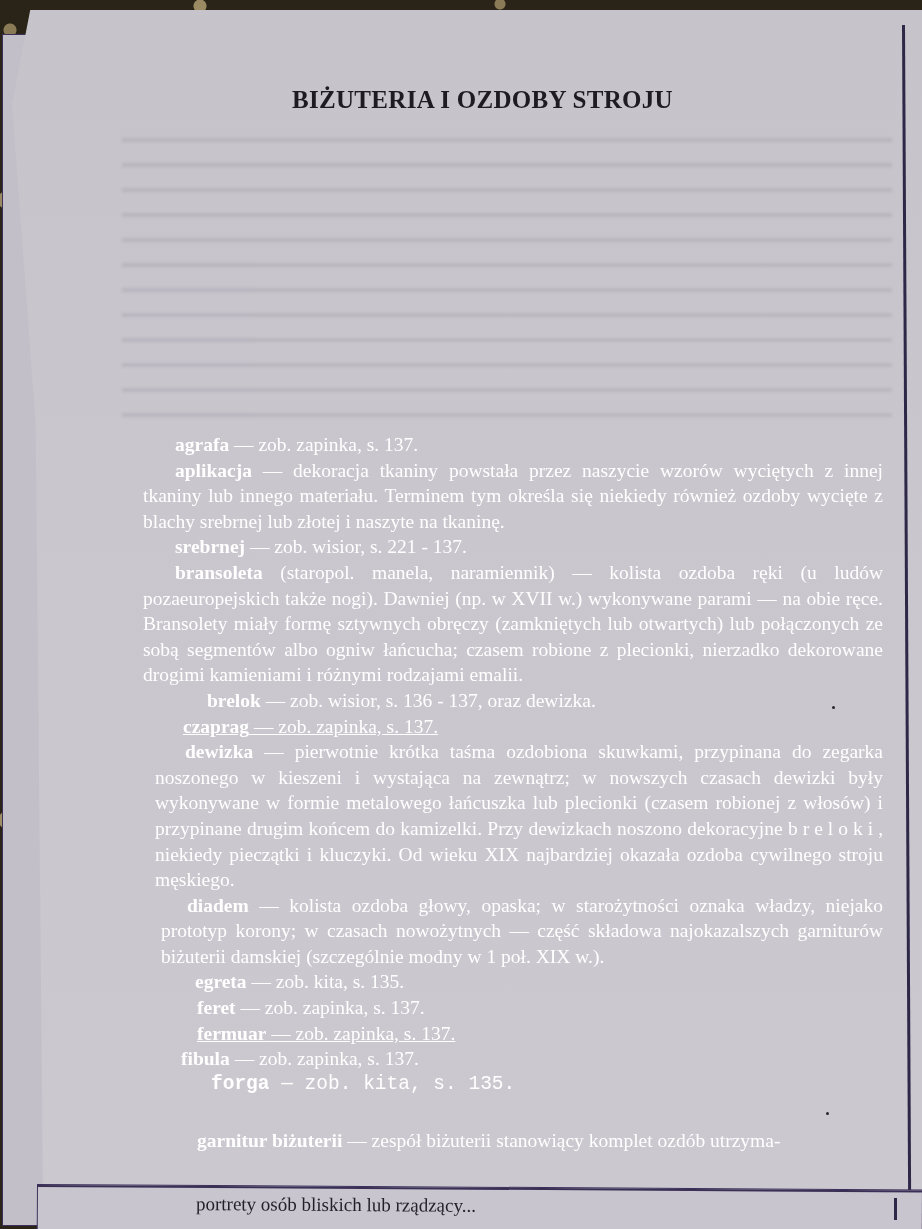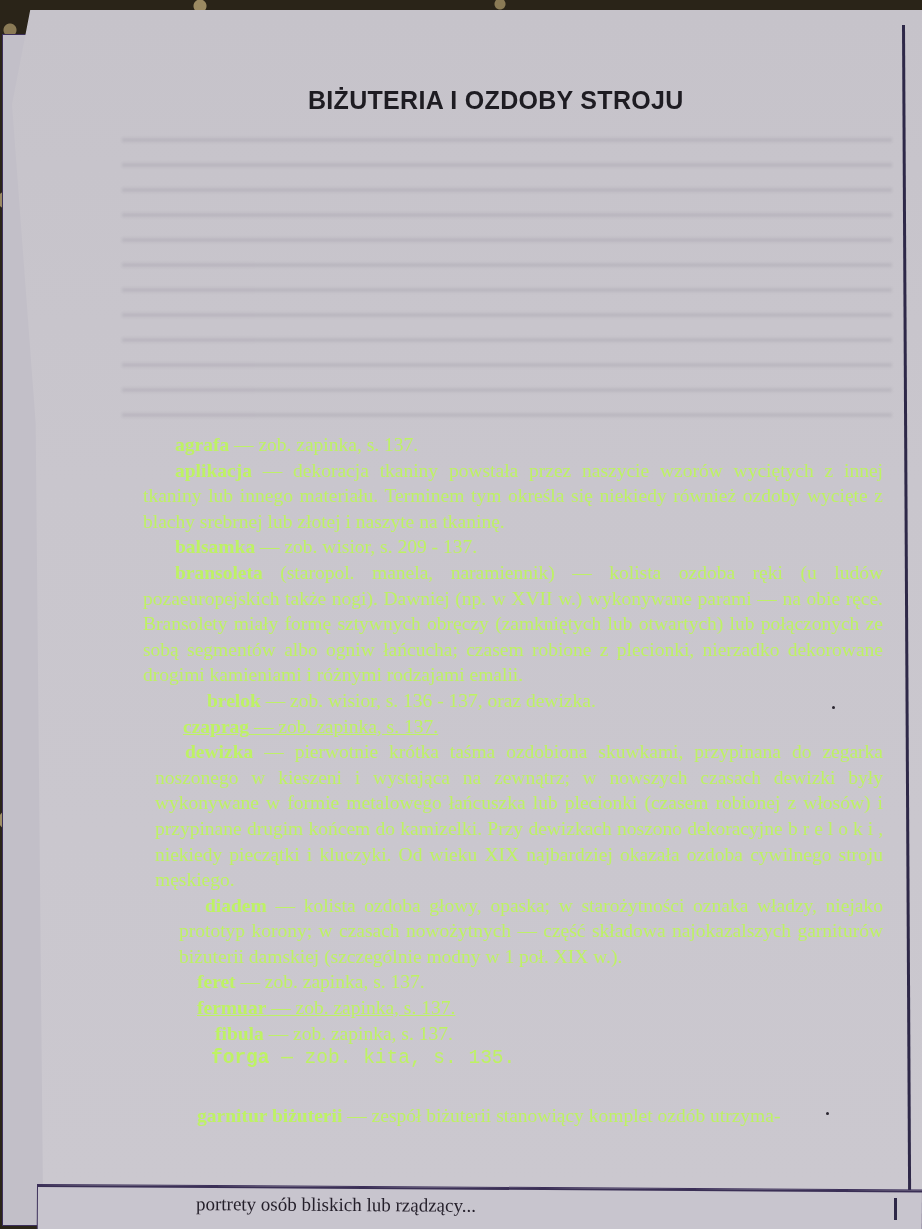"BIŻUTERIA I OZDOBY STROJU" .page-title { font-family: Liberation Sans, sans-serif -> Liberation Serif, serif; left: 308px -> 292px }
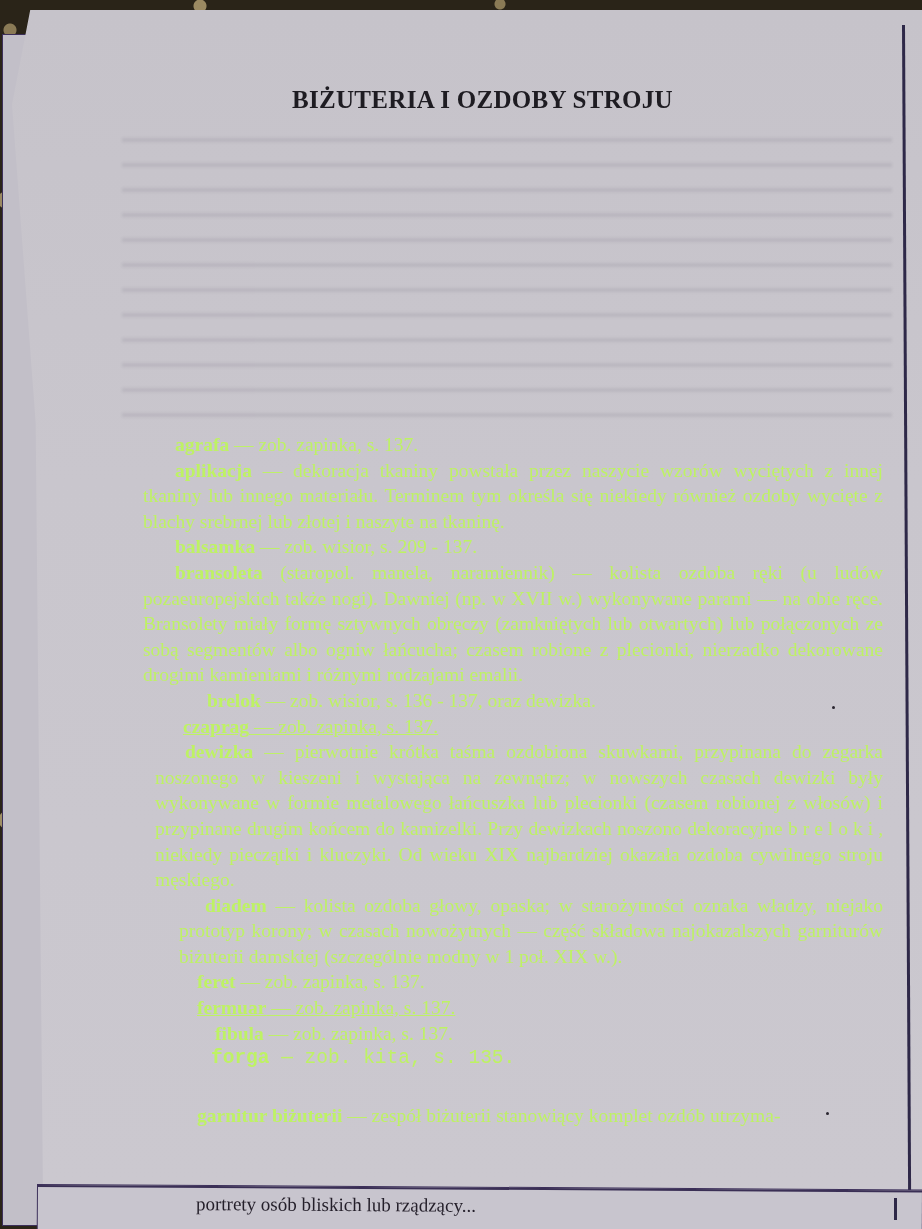"agrafa — zob. zapinka, s." .entries { color: #bef264 -> #ffffff }
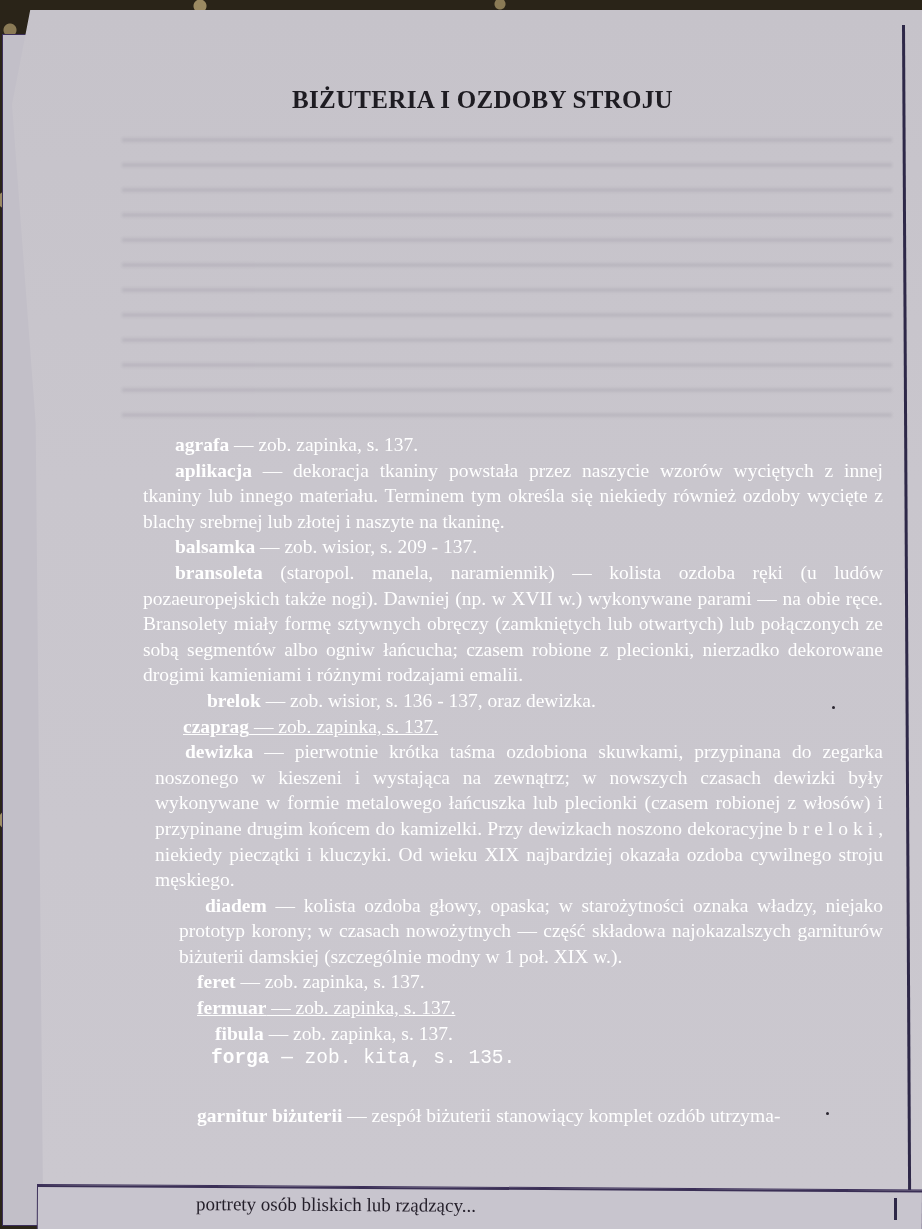"balsamka" span.term { text: balsamka -> srebrnej }
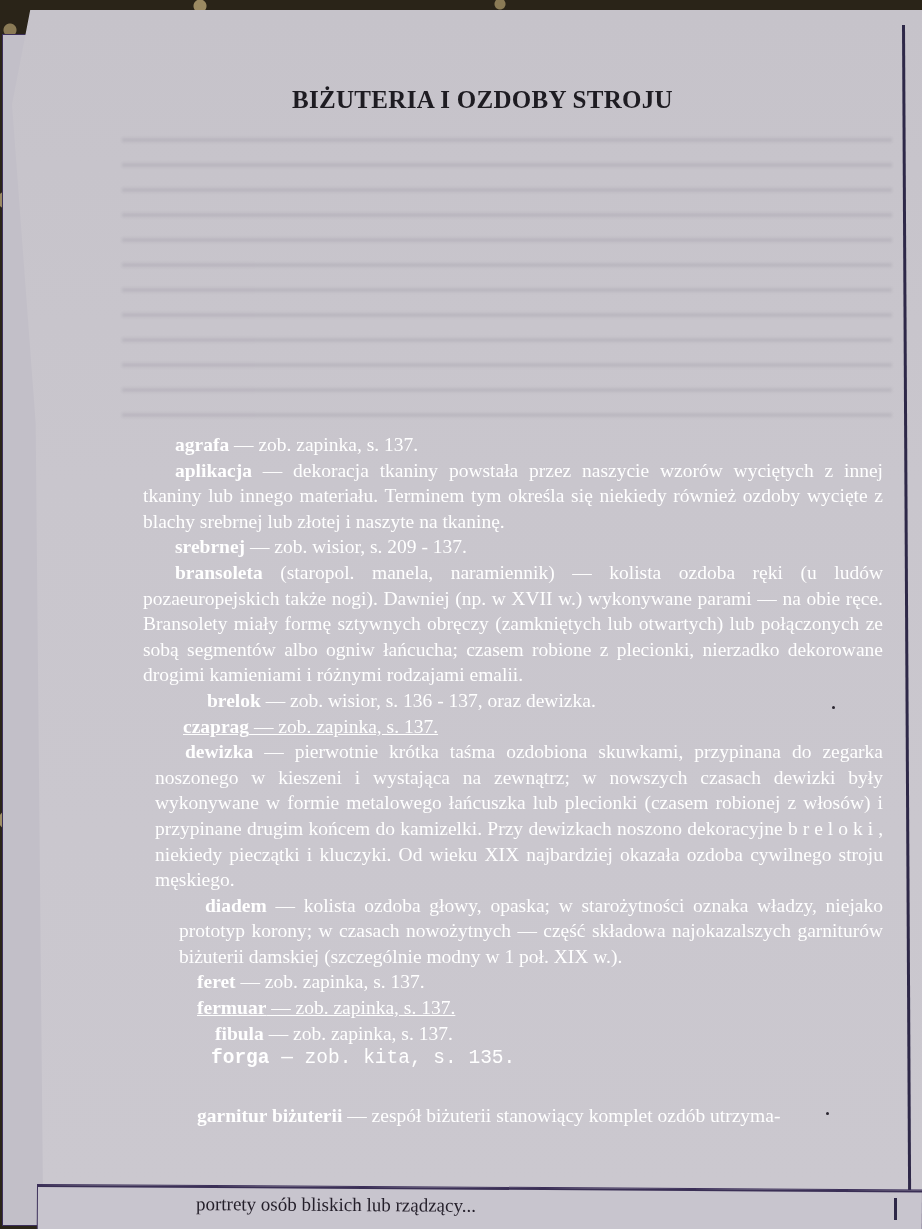"— zob. wisior, s. 209" span { text: 209 -> 221 }
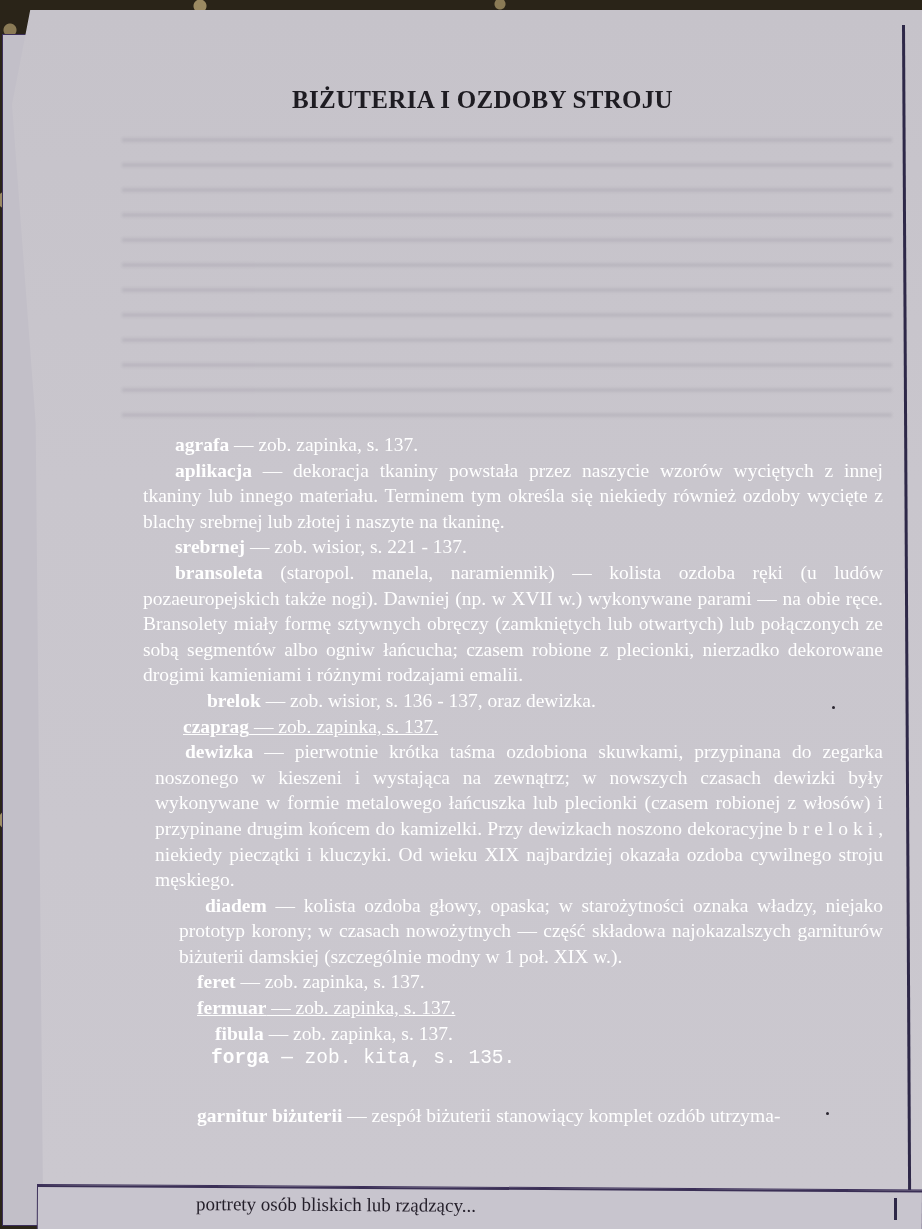"diadem — kolista ozdoba głowy," p.entry { margin-left: 36px -> 18px }
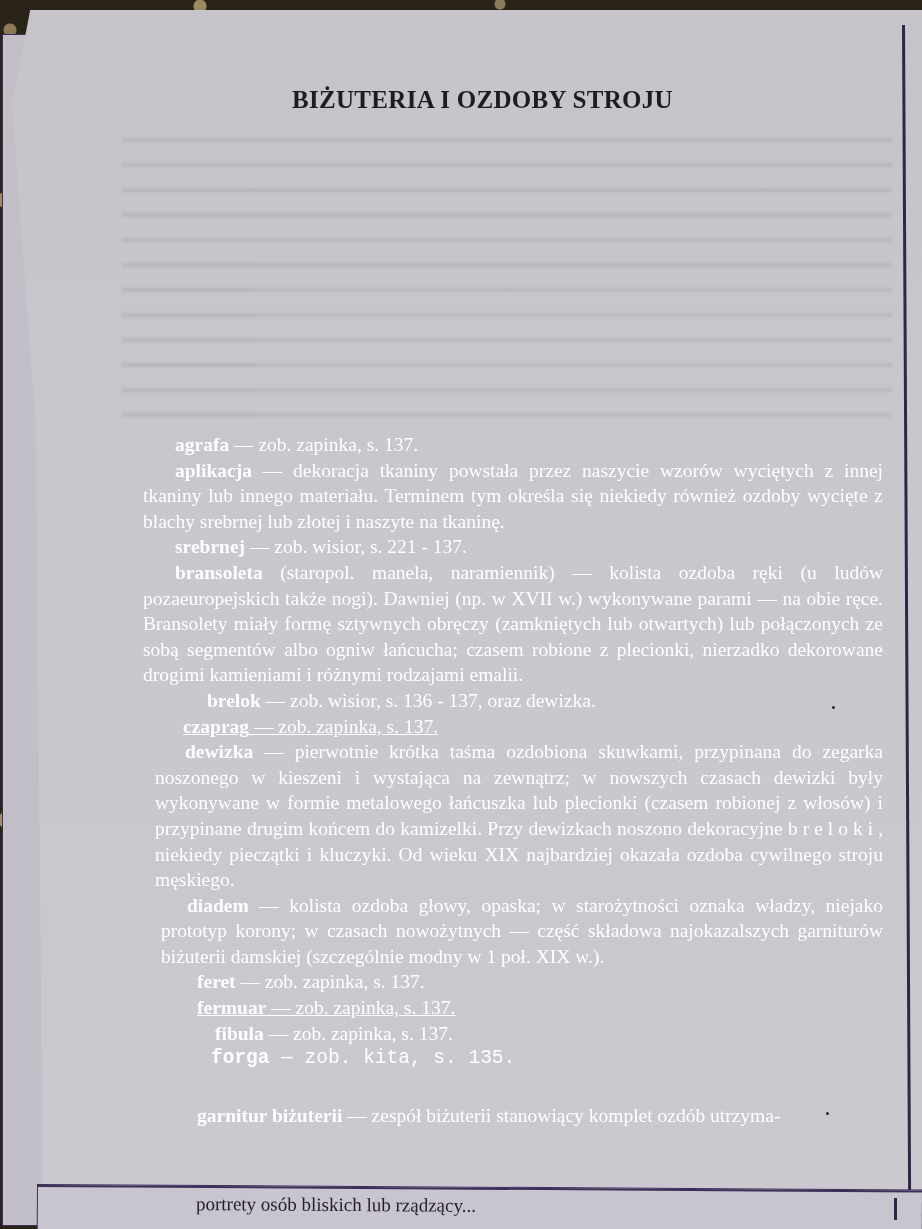"egreta — zob. kita, s." p.entry { html: none -> <p><span>egreta</span><span> — zob. kita, s. 135.</span></p> }
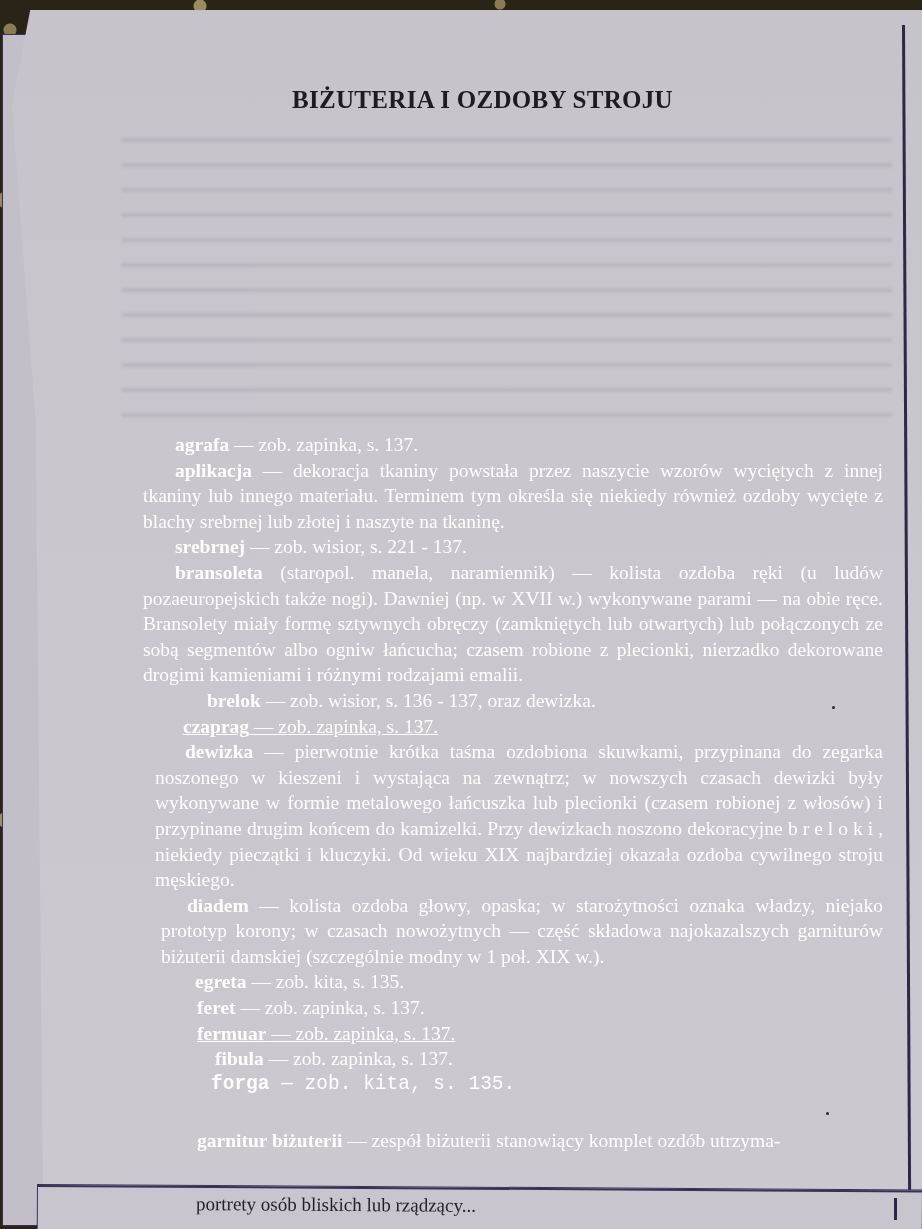"fibula — zob. zapinka, s." p.entry { margin-left: 72px -> 38px }
